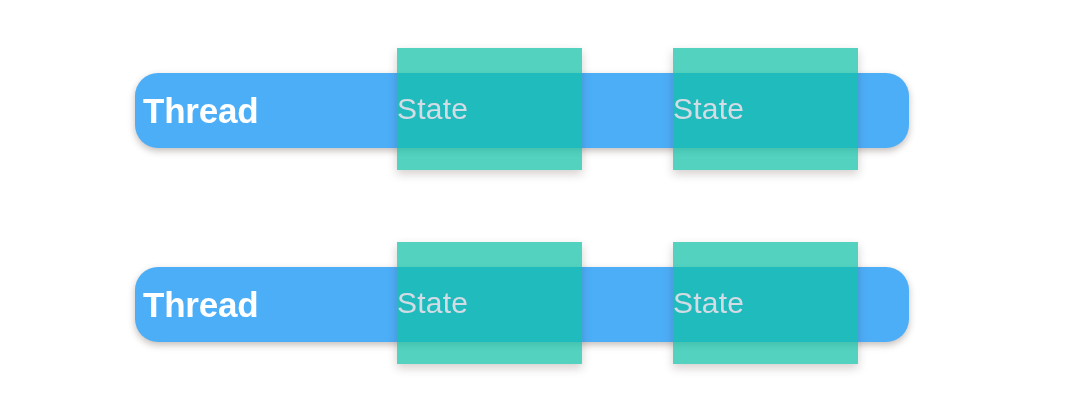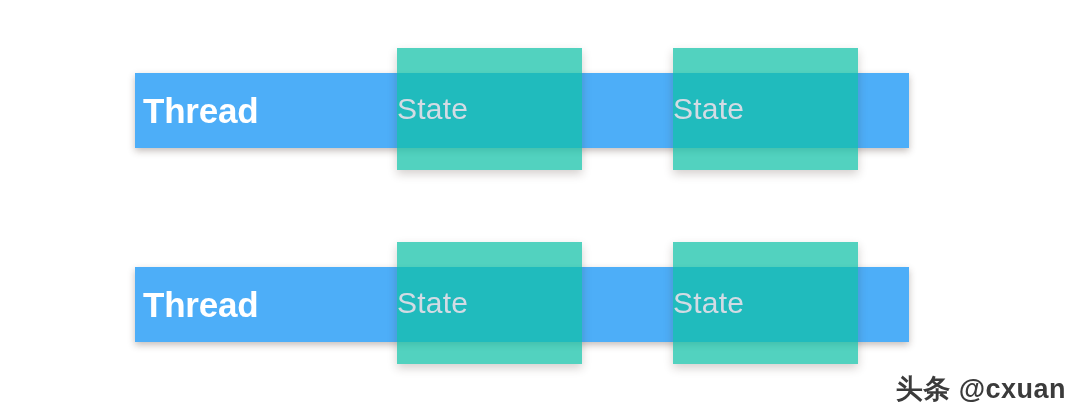"Thread" .thread-bar { border-radius: none -> 23px }
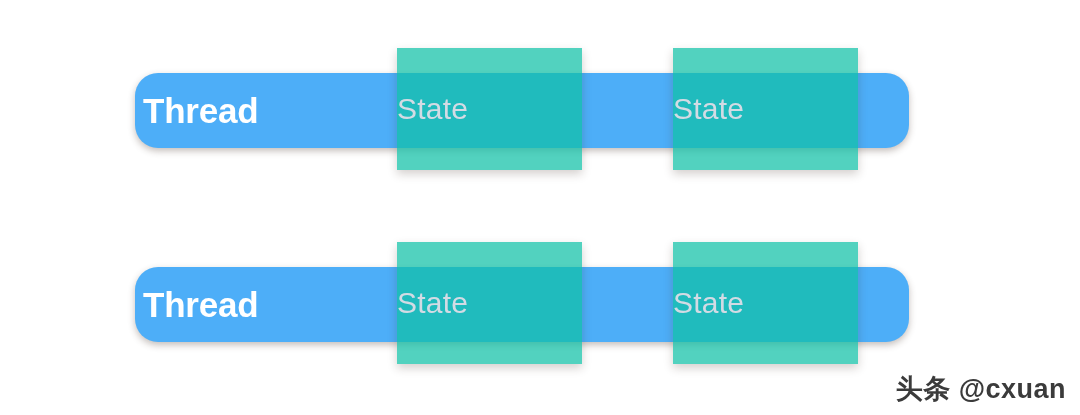"头条 @cxuan" div.watermark { html: <div>头条 @cxuan</div> -> none }
